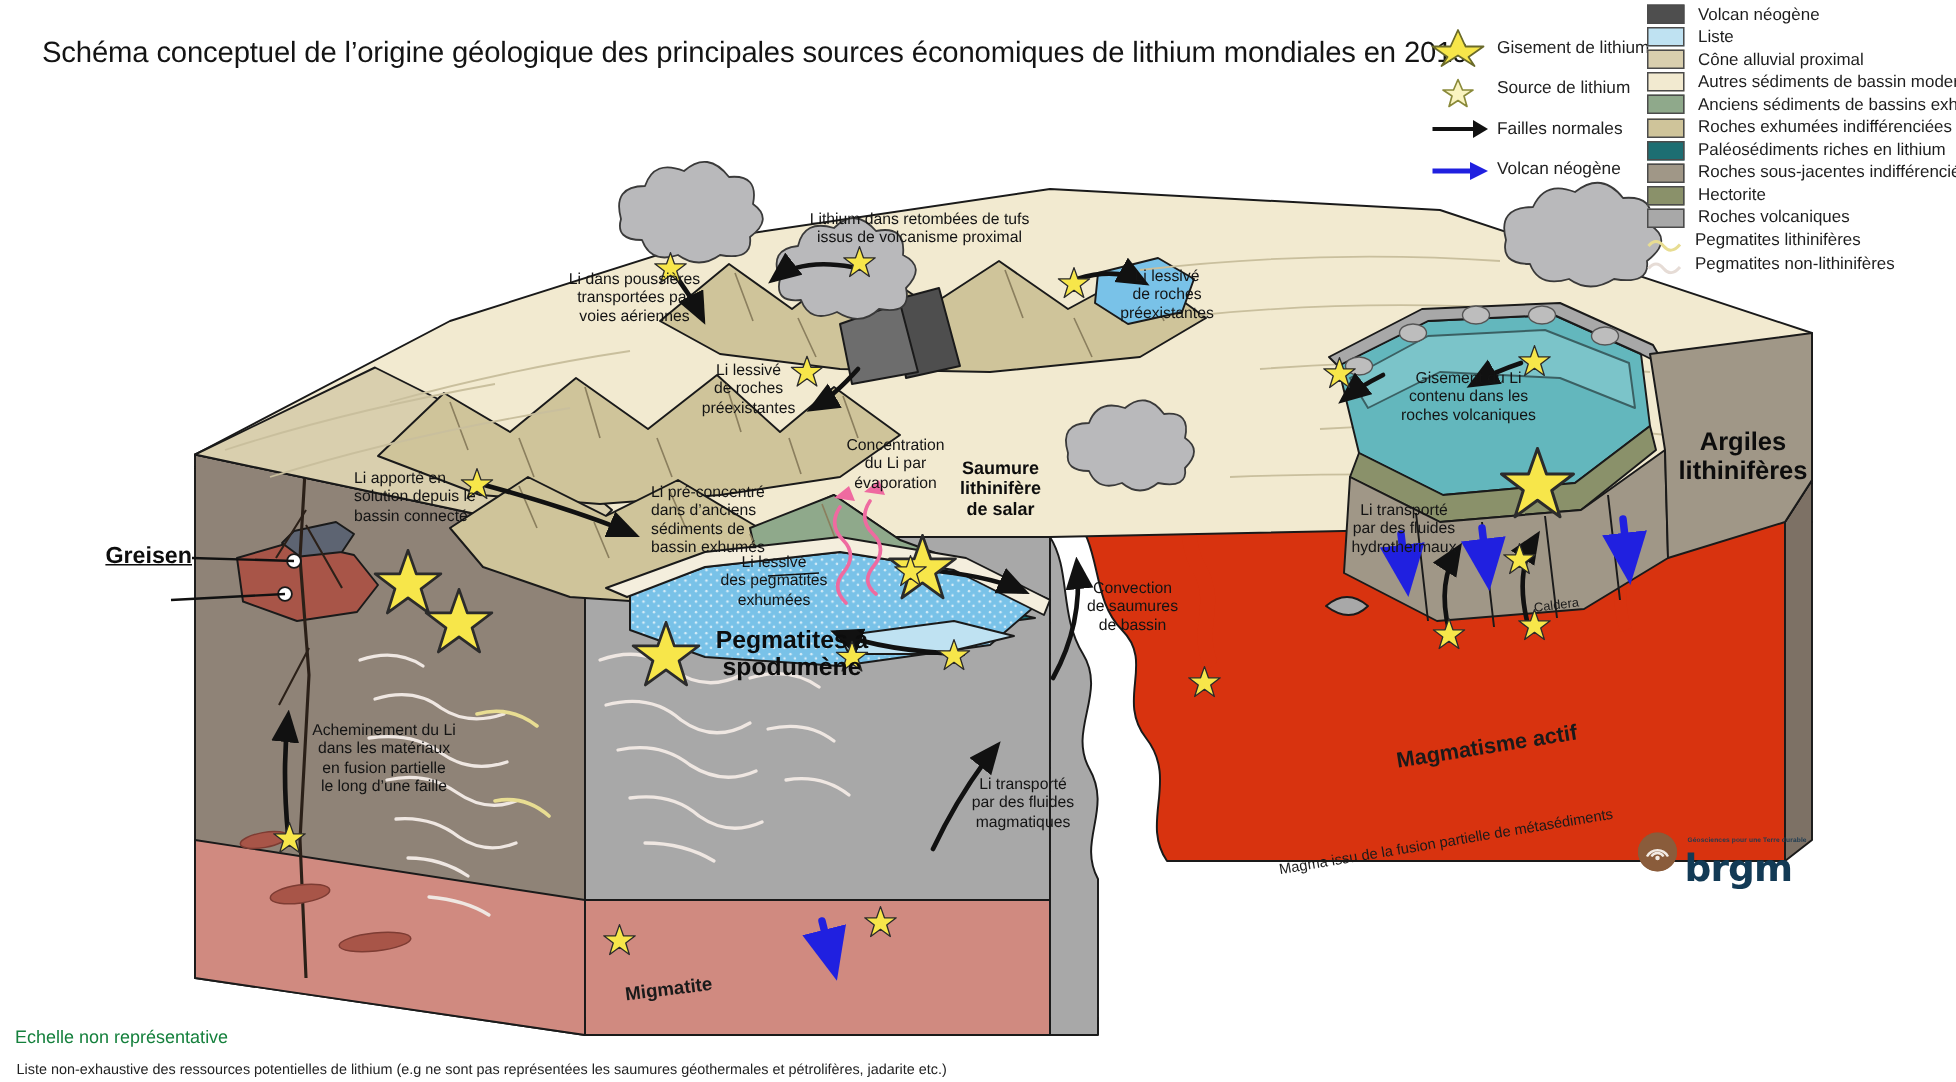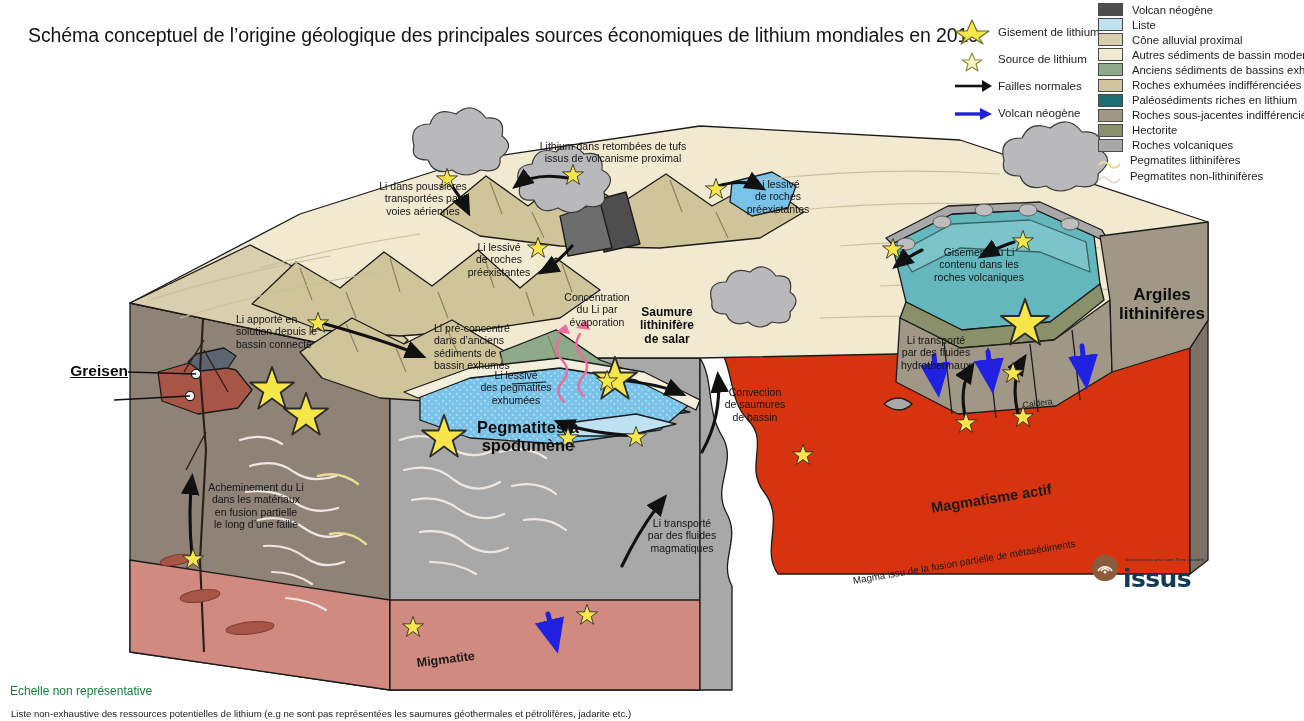"issus" div.word { text: issus -> brgm }
